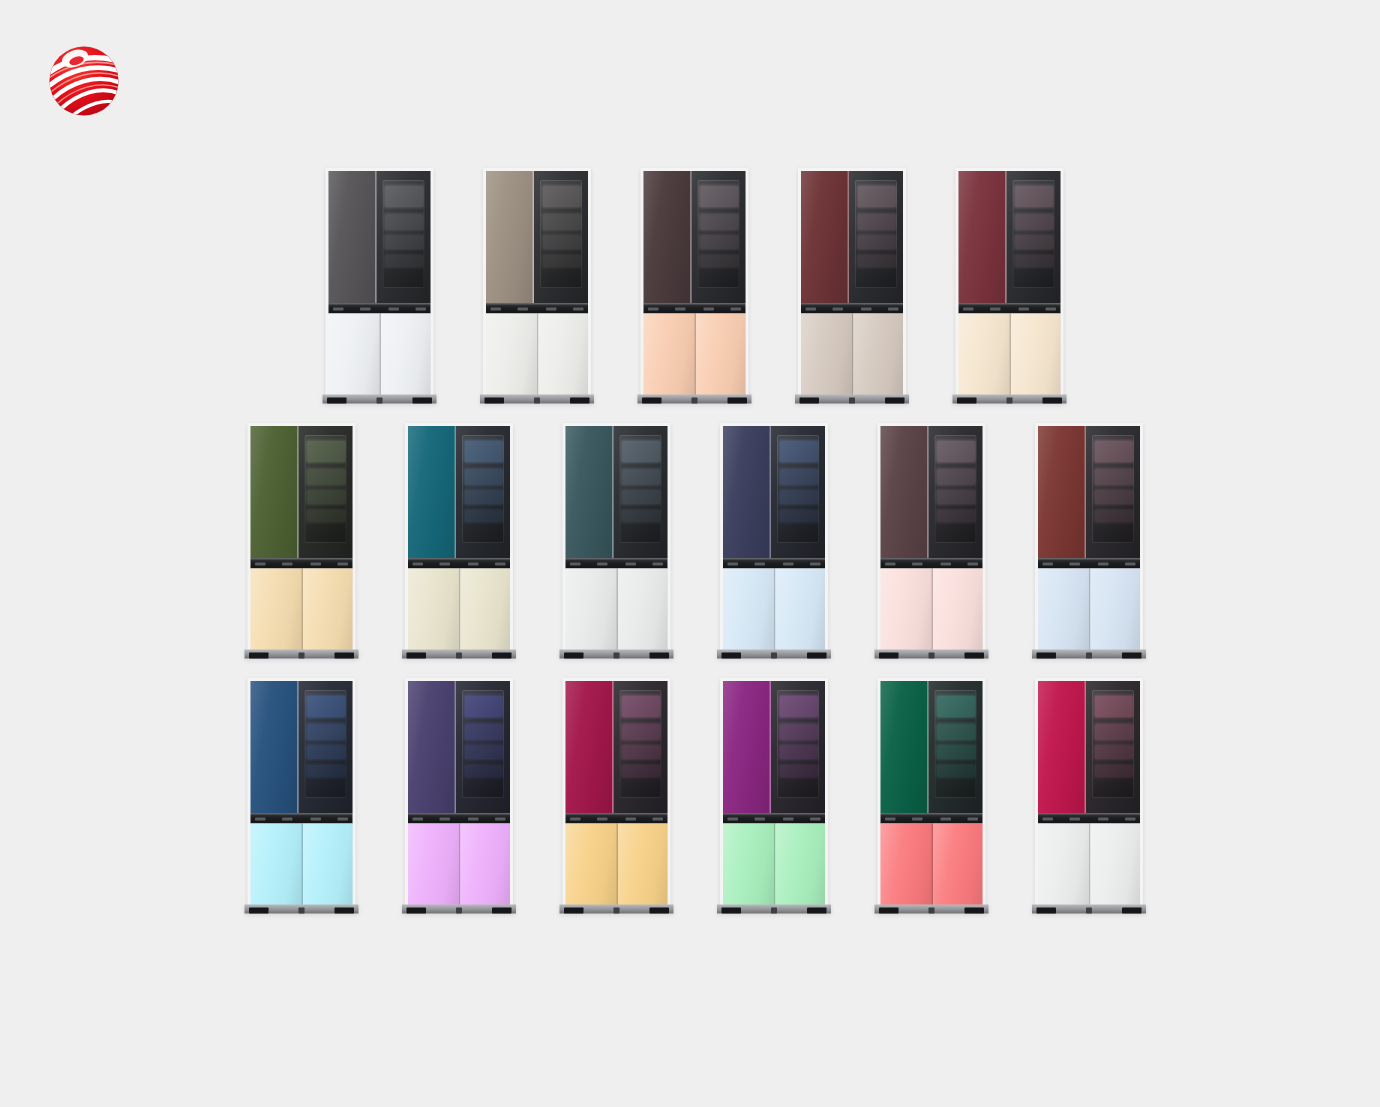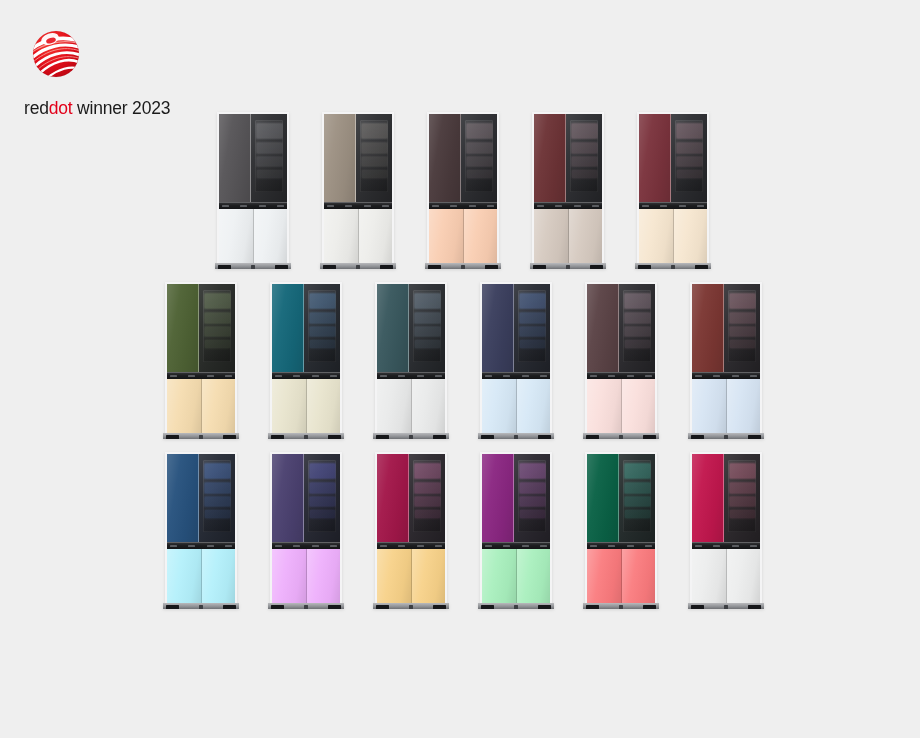"reddot winner 2023" div.award-caption { html: <div> <span>red</span><span>dot</span><span> winner 2023</span> </div> -> none }
